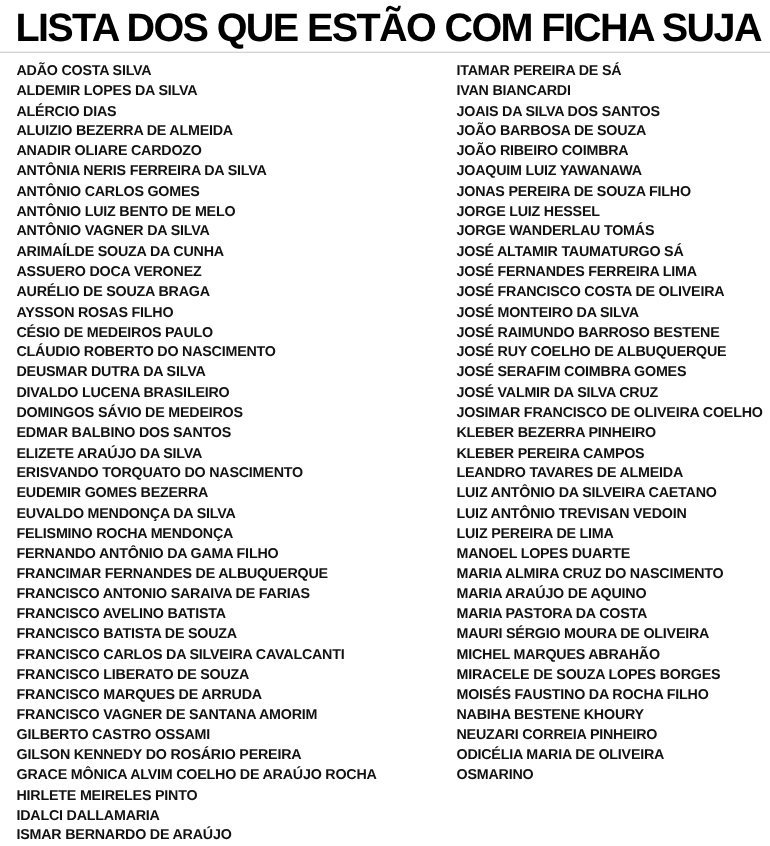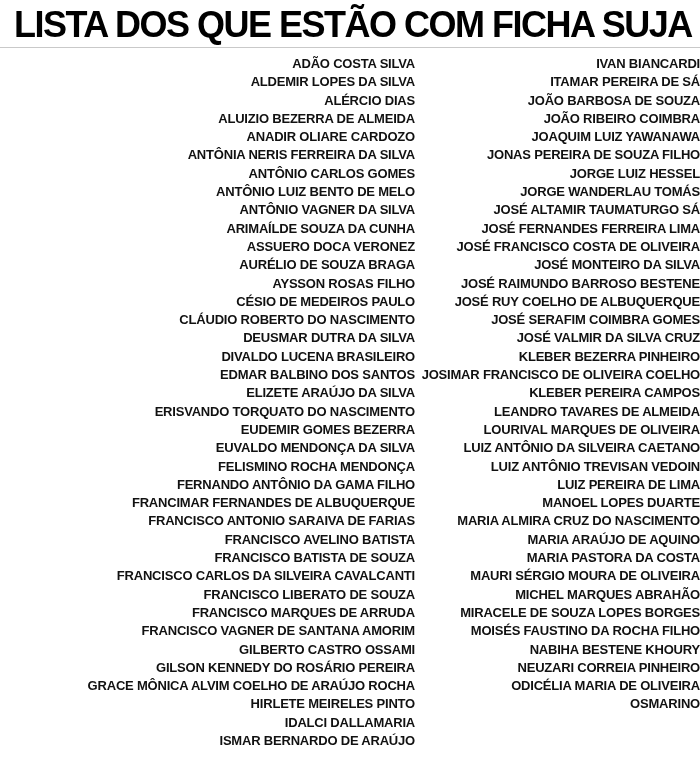"ADÃO COSTA SILVA" .columns { text-align: right -> none }
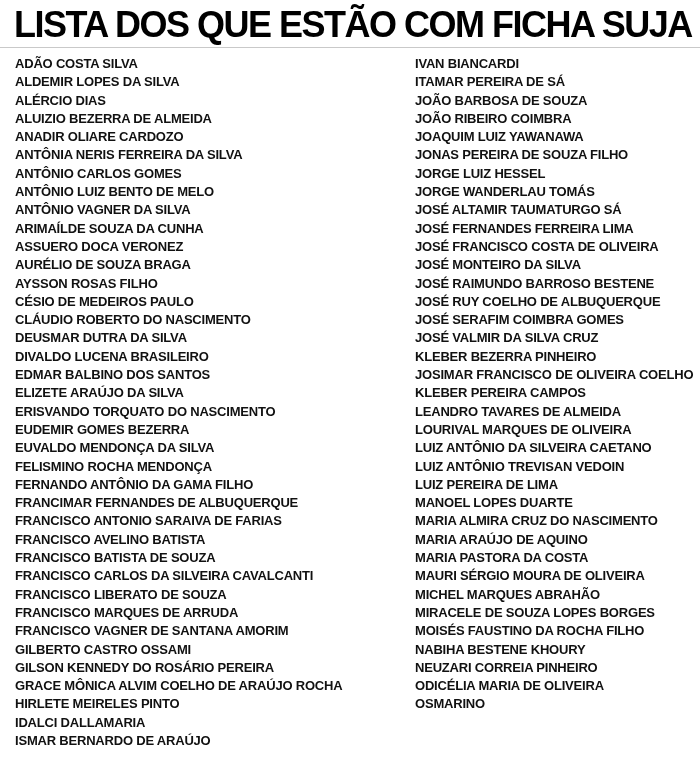"IVAN BIANCARDI" div.name-row { order: before "ITAMAR PEREIRA DE SÁ" -> after "ITAMAR PEREIRA DE SÁ" }
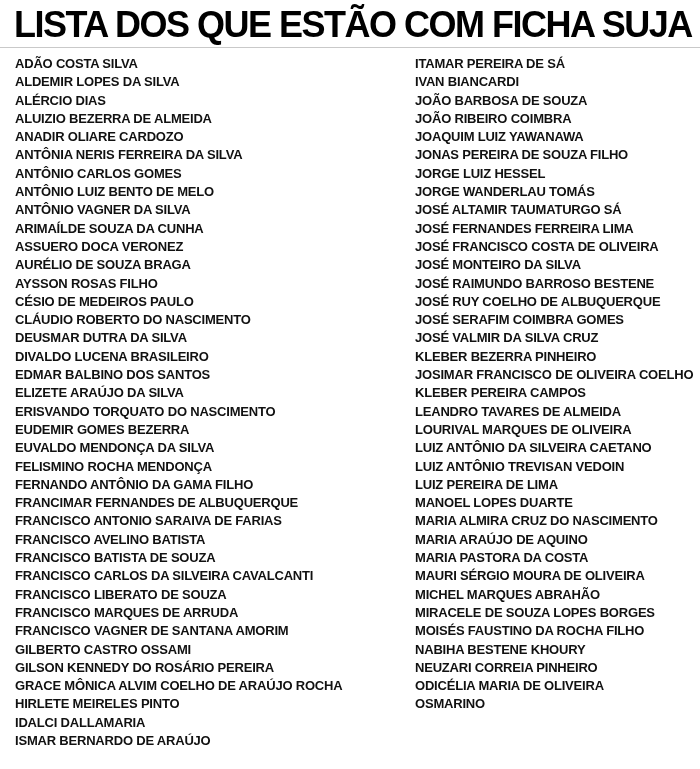"JOAIS DA SILVA DOS SANTOS" div.name-row { html: none -> <div>JOAIS DA SILVA DOS SANTOS</div> }
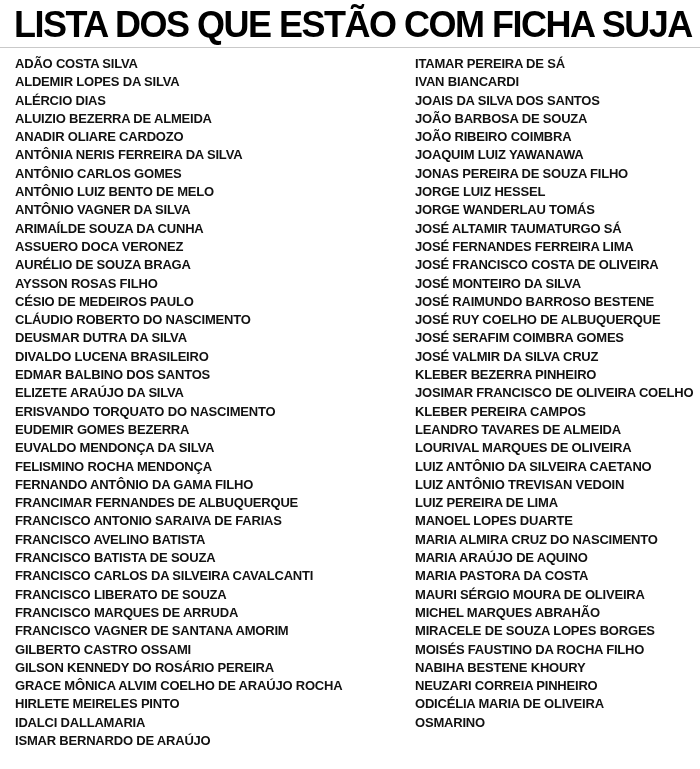"DOMINGOS SÁVIO DE MEDEIROS" div.name-row { html: none -> <div>DOMINGOS SÁVIO DE MEDEIROS</div> }
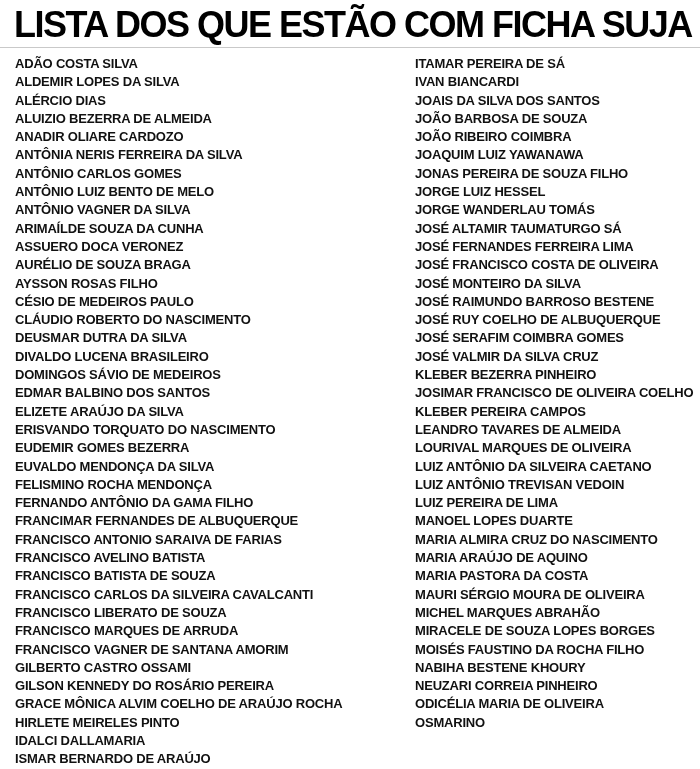"KLEBER BEZERRA PINHEIRO" div.name-row { order: before "JOSIMAR FRANCISCO DE OLIVEIRA COELHO" -> after "JOSIMAR FRANCISCO DE OLIVEIRA COELHO" }
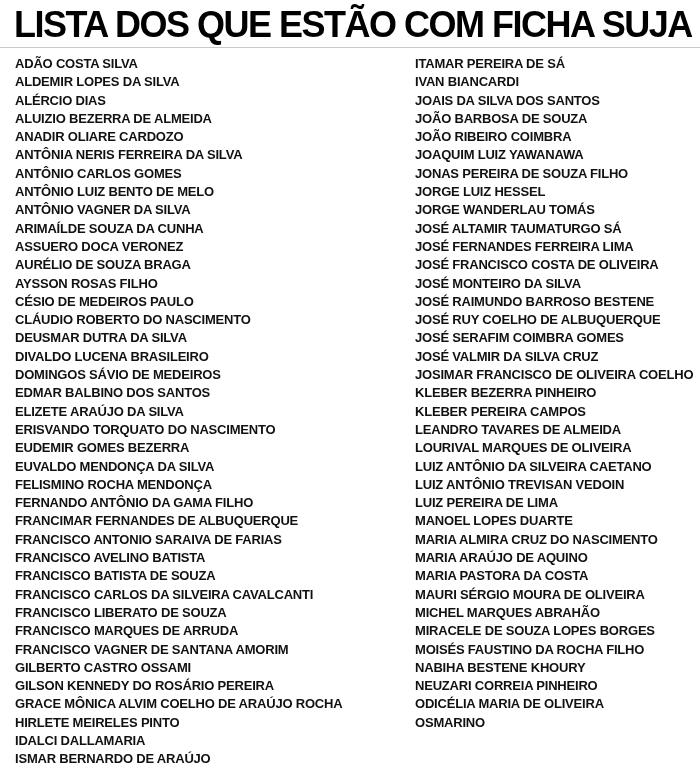"LOURIVAL MARQUES DE OLIVEIRA" div.name-row { html: <div>LOURIVAL MARQUES DE OLIVEIRA</div> -> none }
